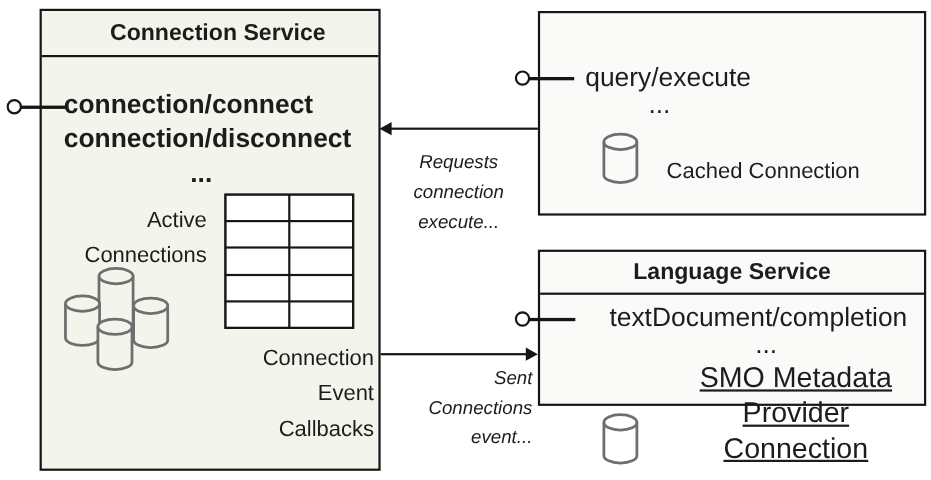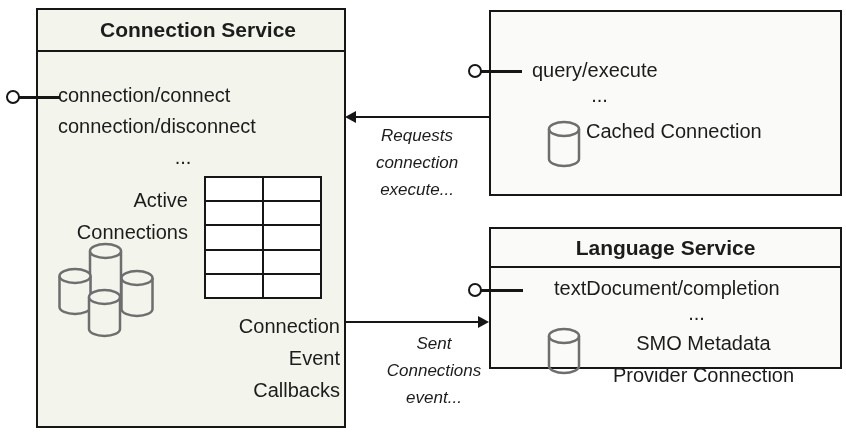"query/execute" .method-text { font-size: 20px -> 24px }
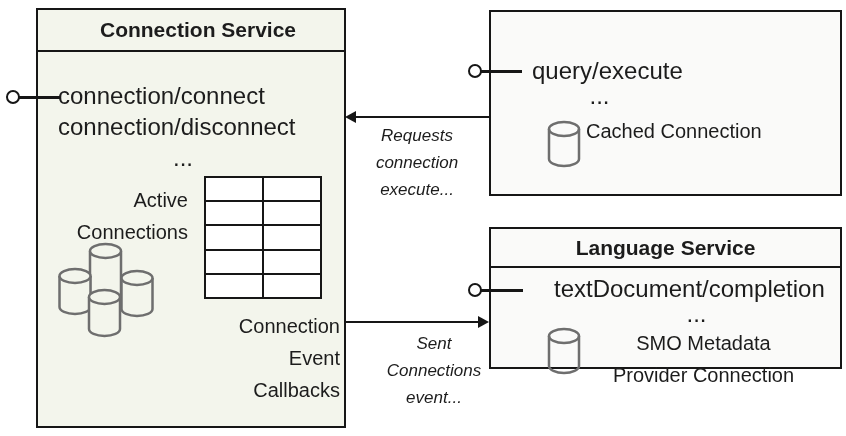"connection/connect" div.abs { font-weight: none -> bold }
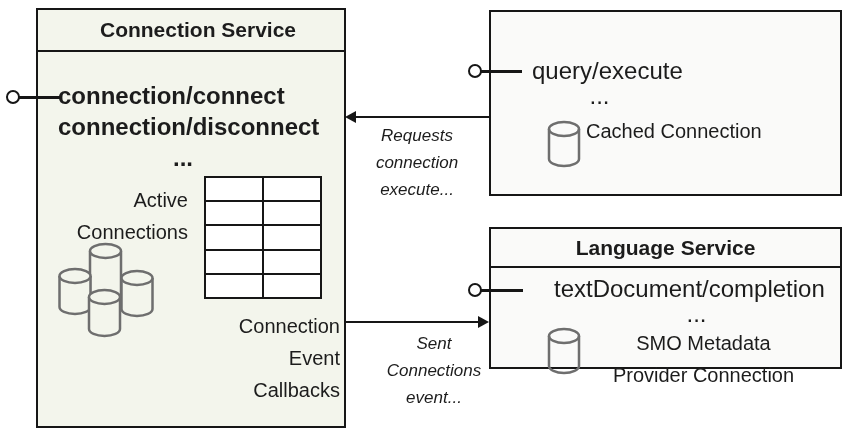"Requests" div.arrow-label { top: 122px -> 134px }
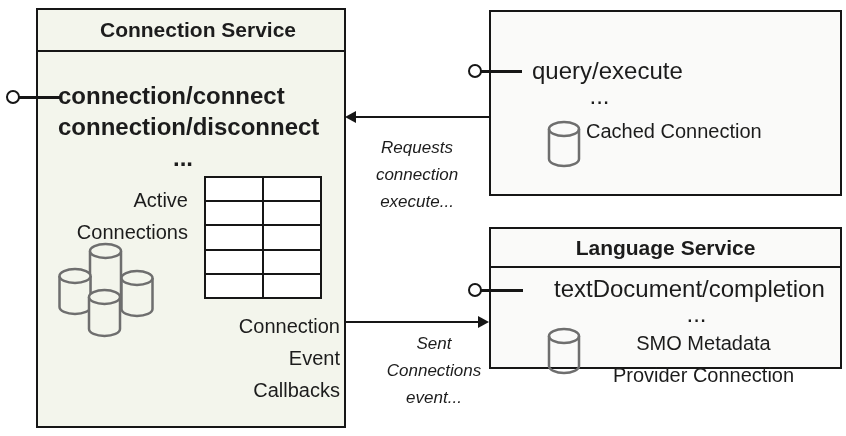"Cached Connection" .icon-row { align-items: flex-start -> flex-end; gap: 4px -> 24px }
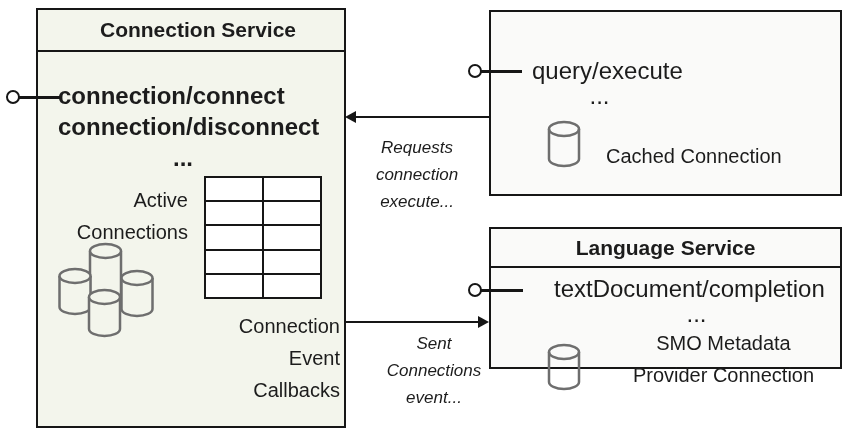"Sent" div.arrow-label { left: 368px -> 352px; text-align: none -> right }
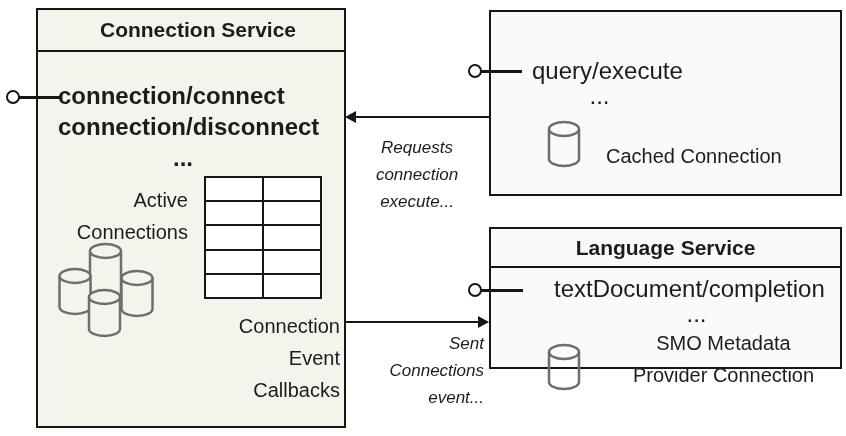"SMO Metadata" .smo-label { font-size: 20px -> 26px; text-decoration: none -> underline }
